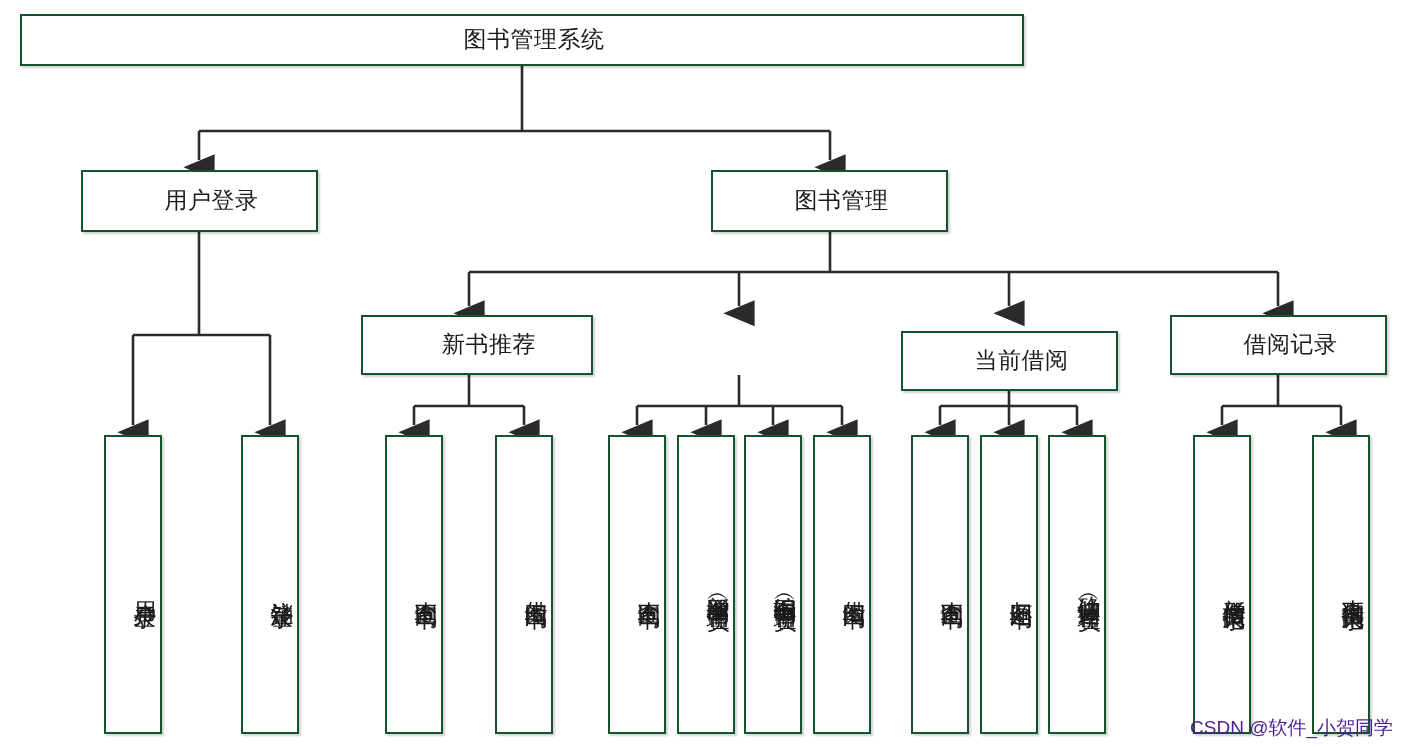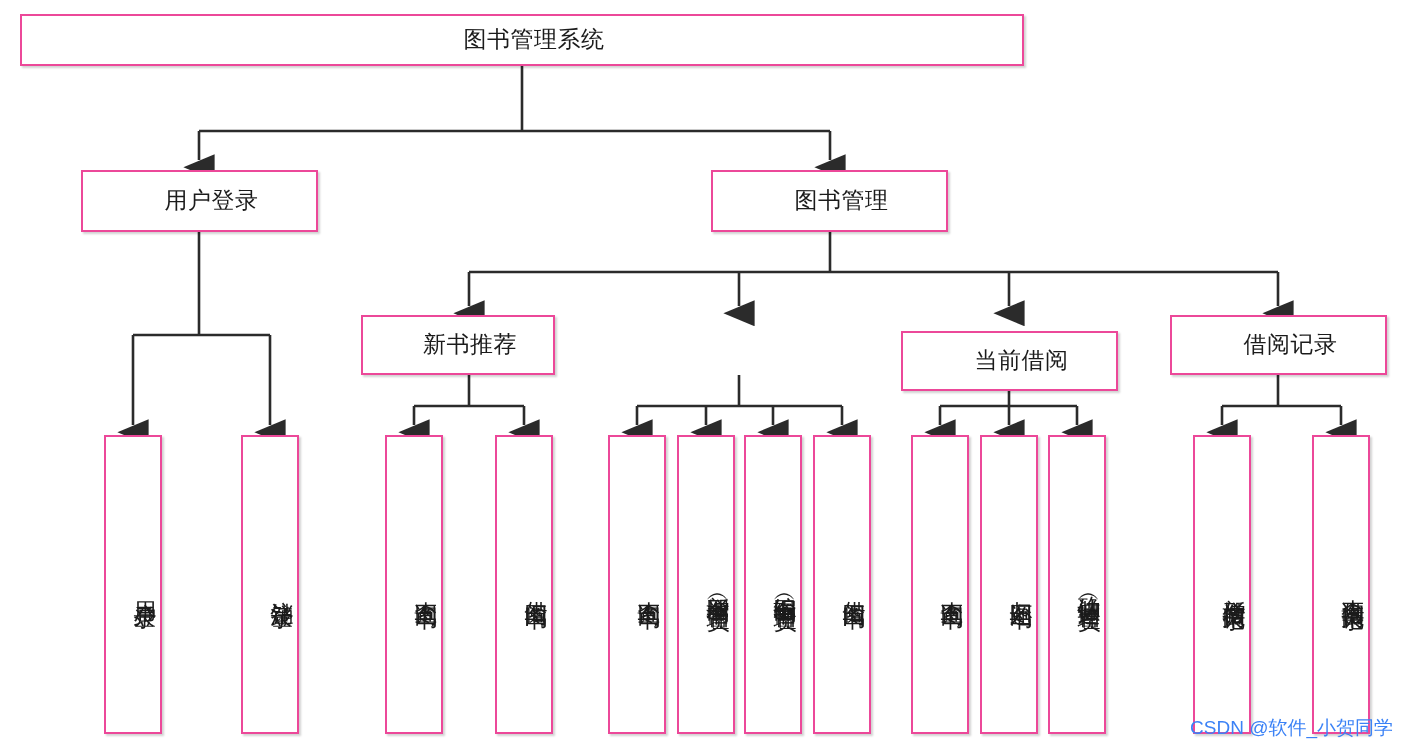"图书管理系统" .node-box { border: 2px solid #ec4899 -> 2px solid #14532d }
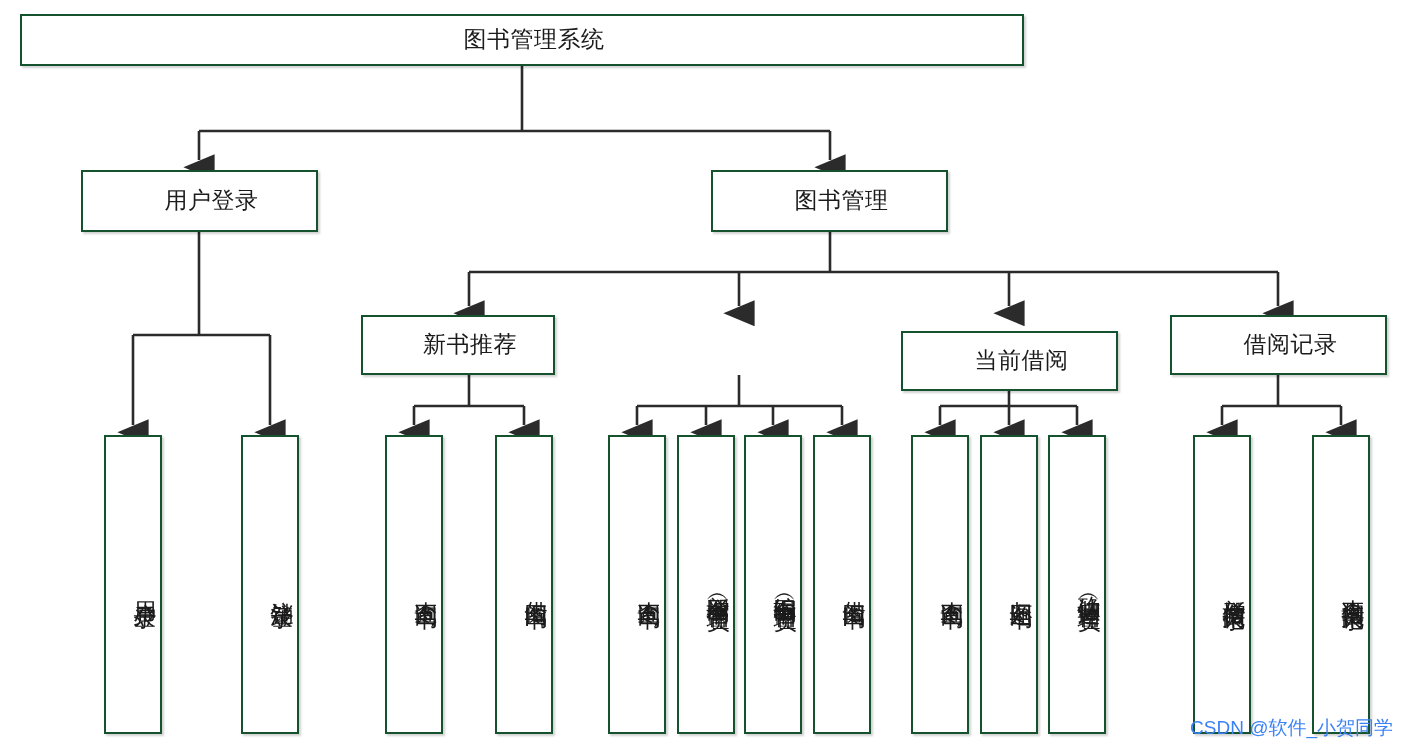"新书推荐" div.node-box { width: 194px -> 232px }
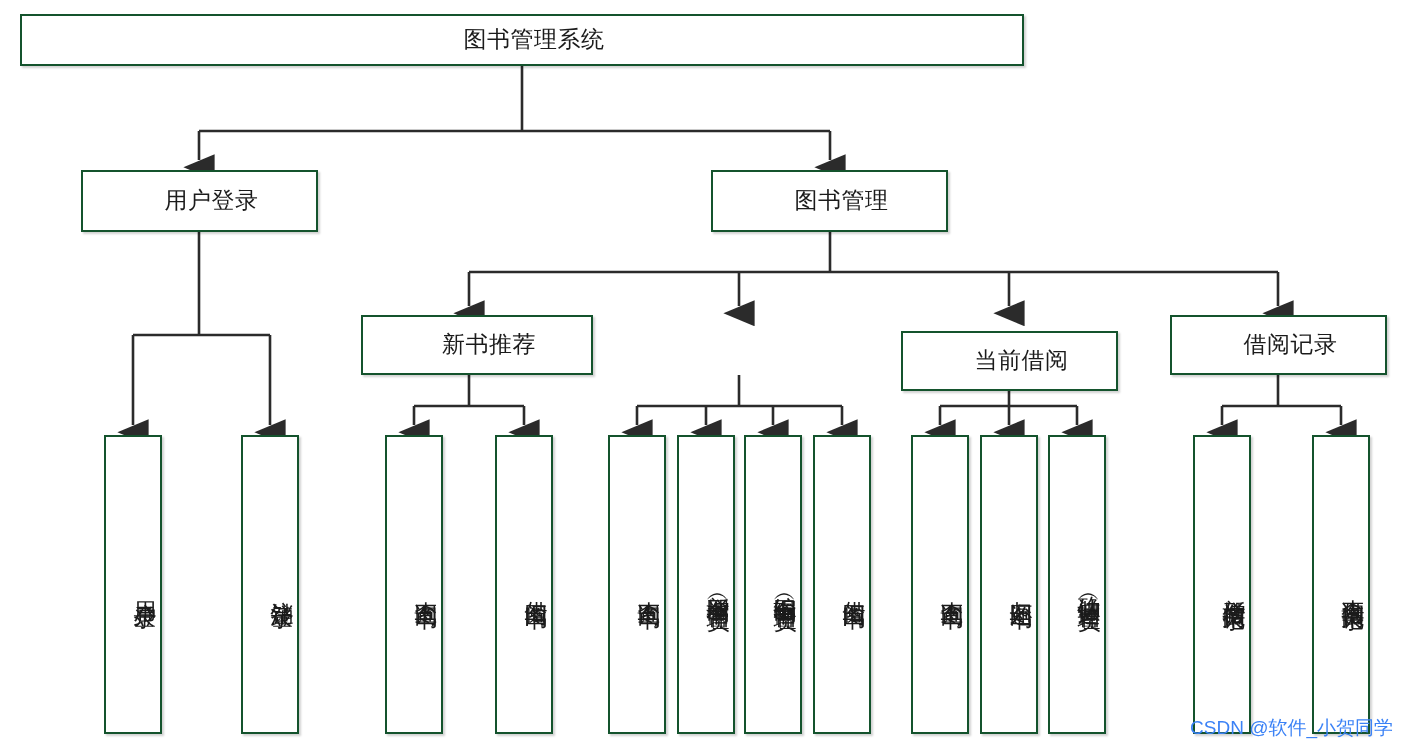"CSDN @软件_小贺同学" #watermark { color: #3b82f6 -> #4c1d95 }
